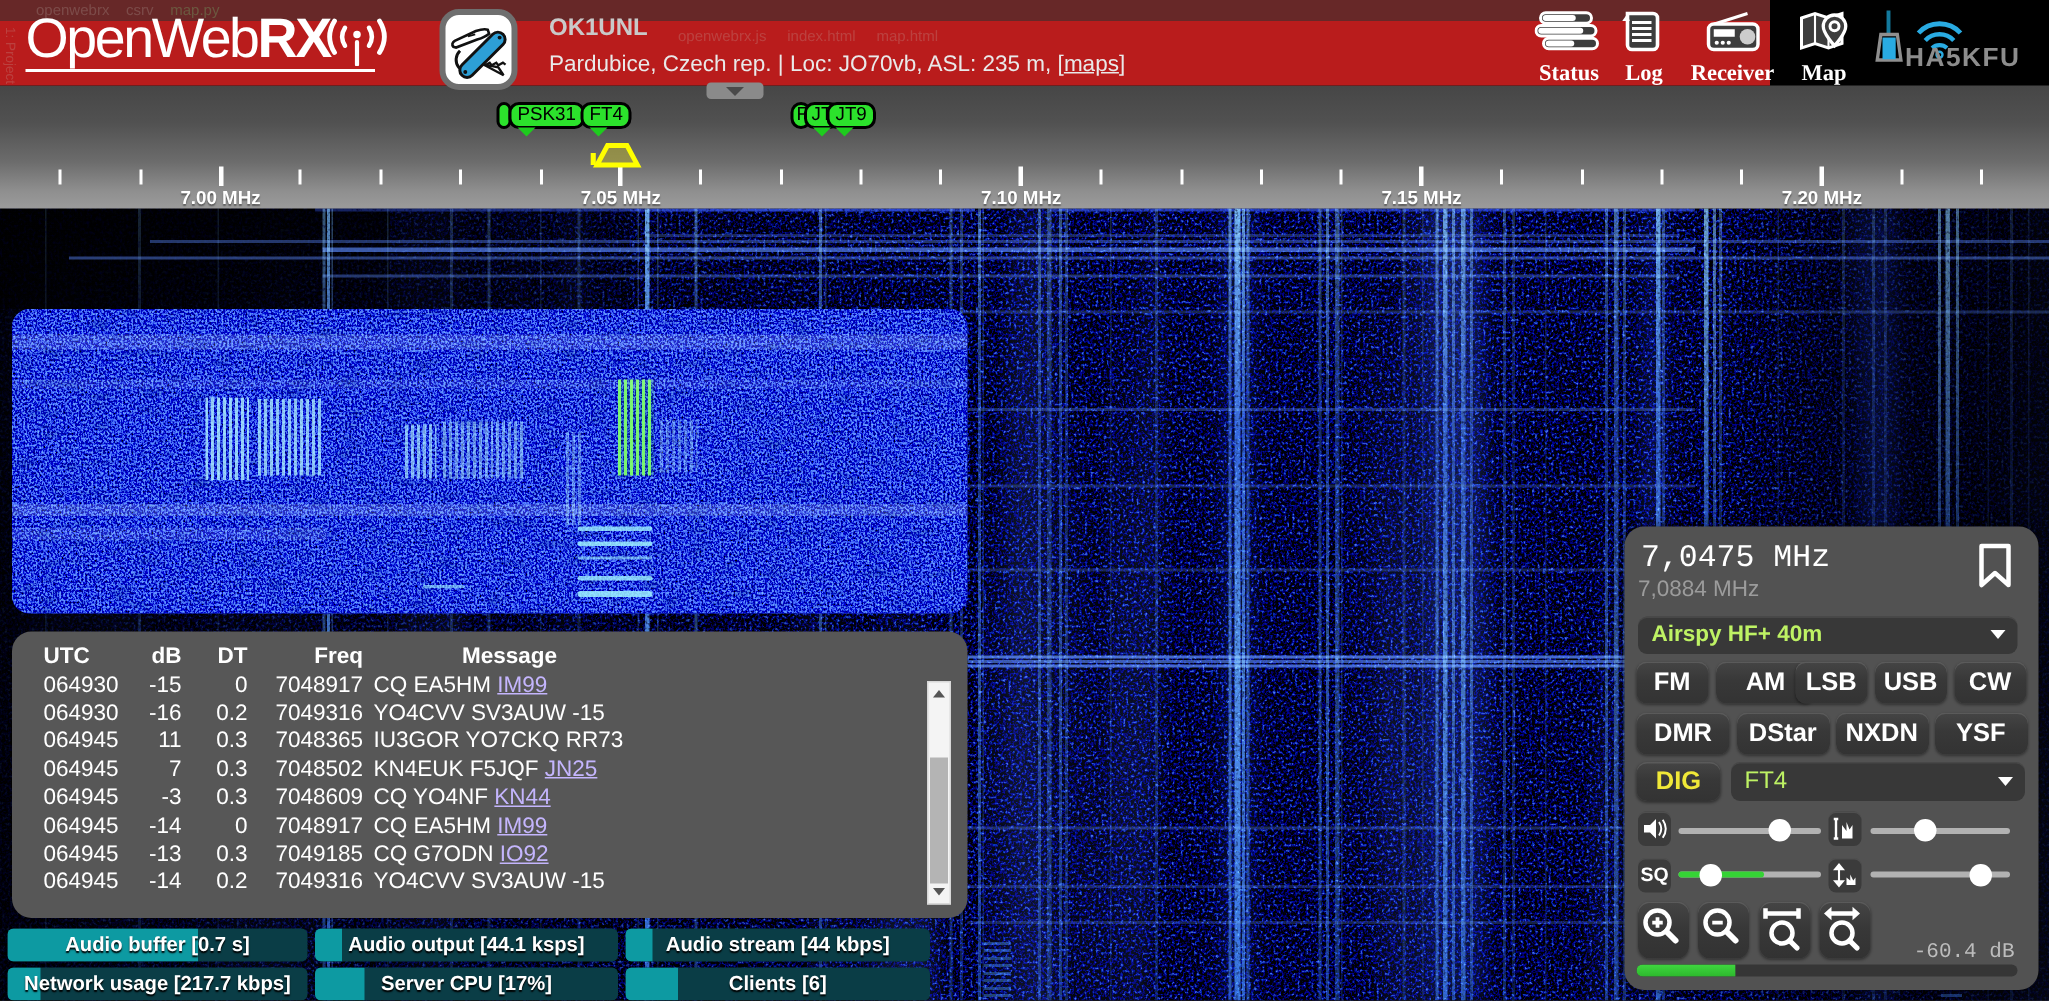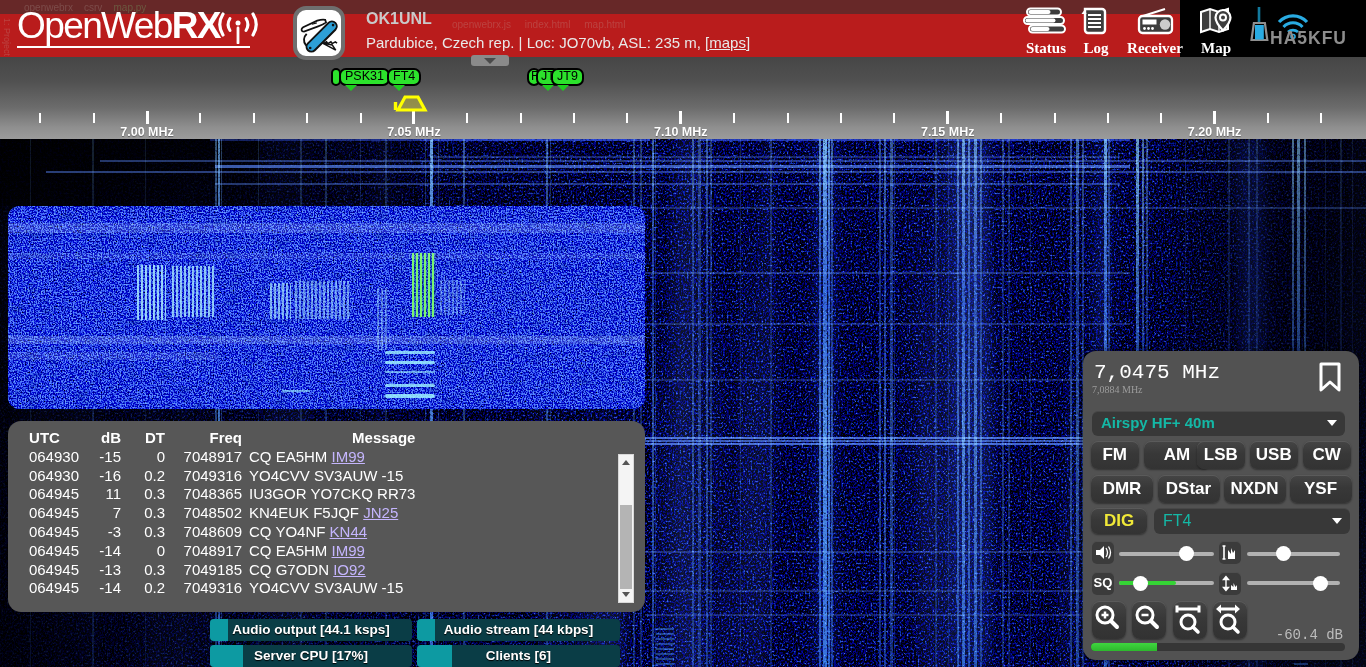"7,0884 MHz" #freq2 { font-family: Liberation Serif, serif -> Liberation Sans, sans-serif; font-size: 10px -> 15px }
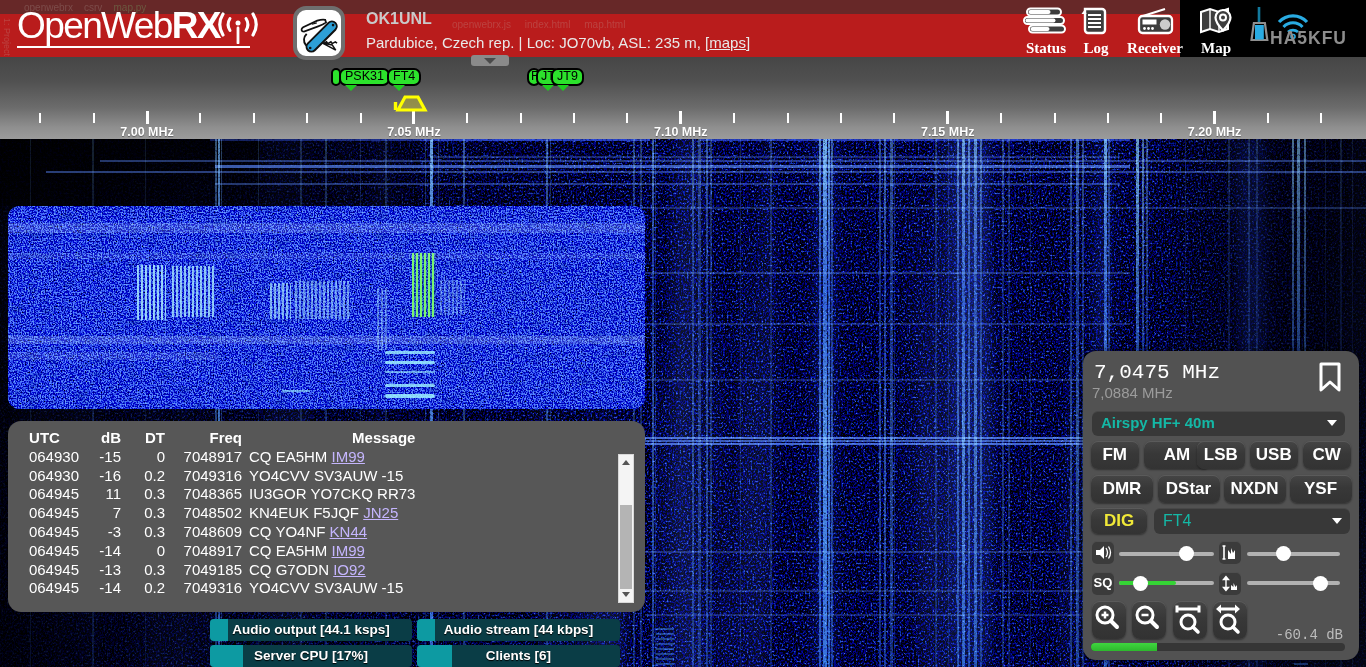"Airspy HF+ 40m" .sel { color: #14b8a6 -> #bef264 }
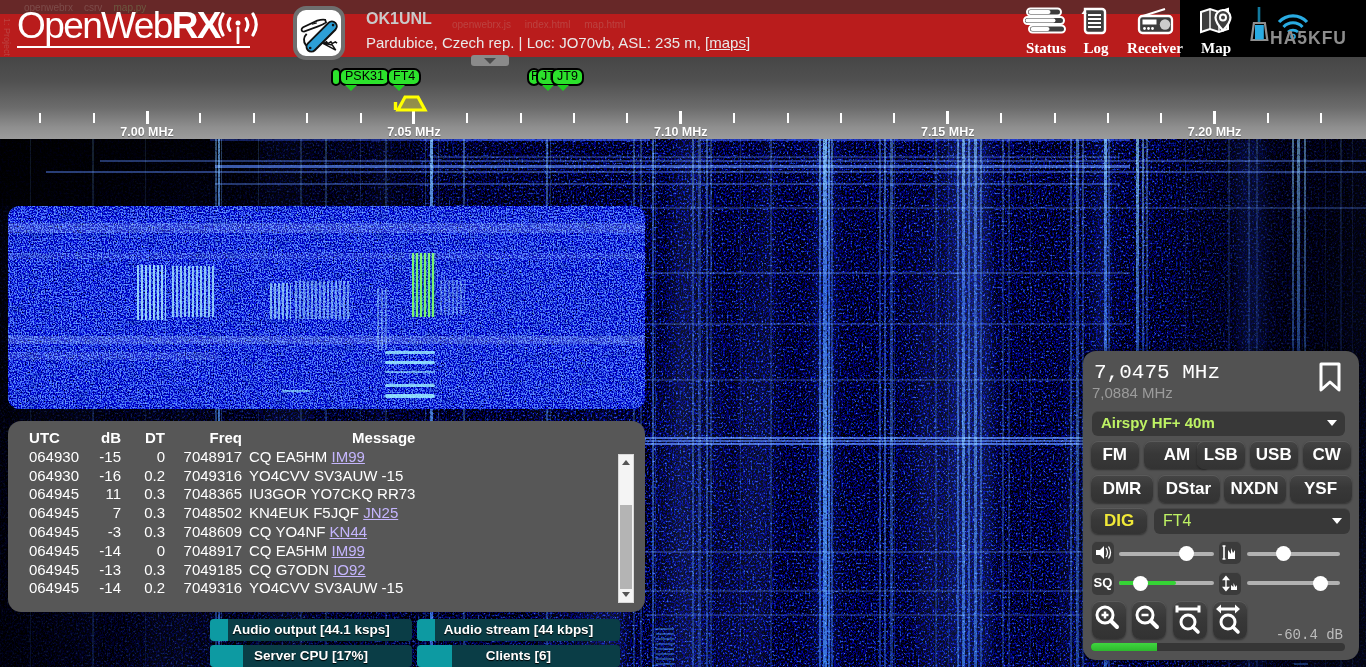"Message" th.c5 { text-align: right -> center }
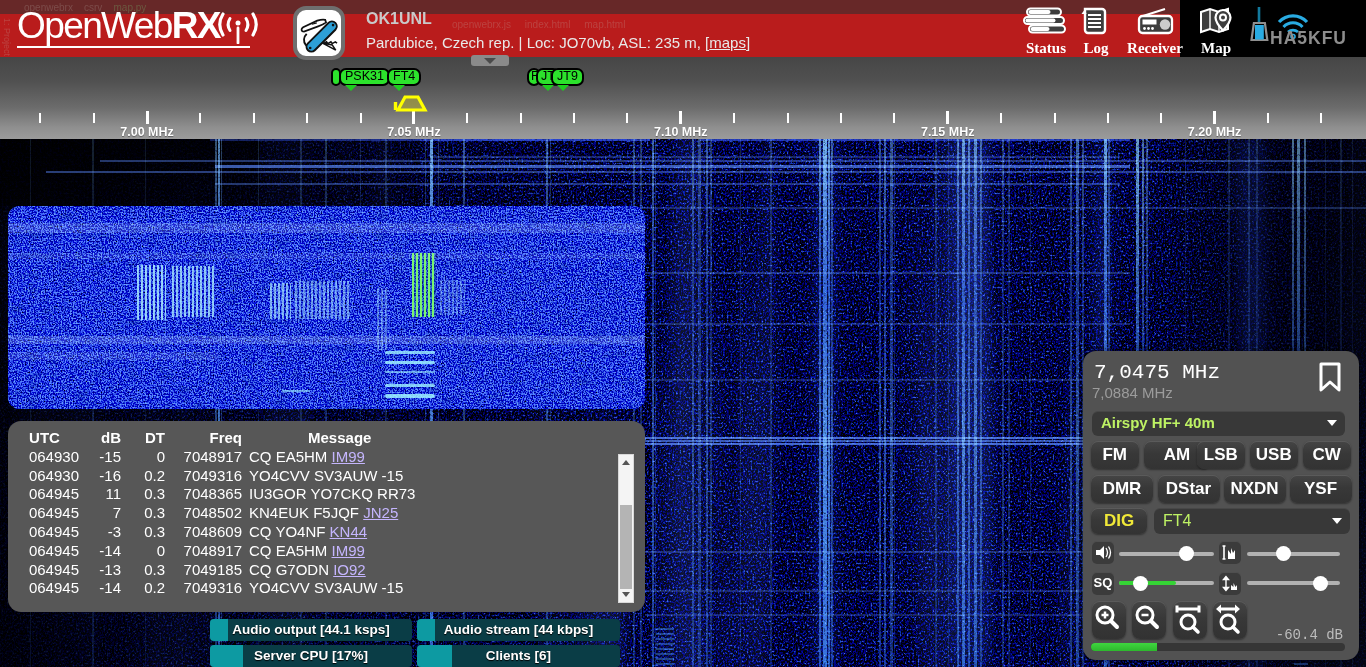"Audio buffer [0.7 s]" div.scell { html: none -> <div> <div></div><span>Audio buffer [0.7 s]</span></div> }
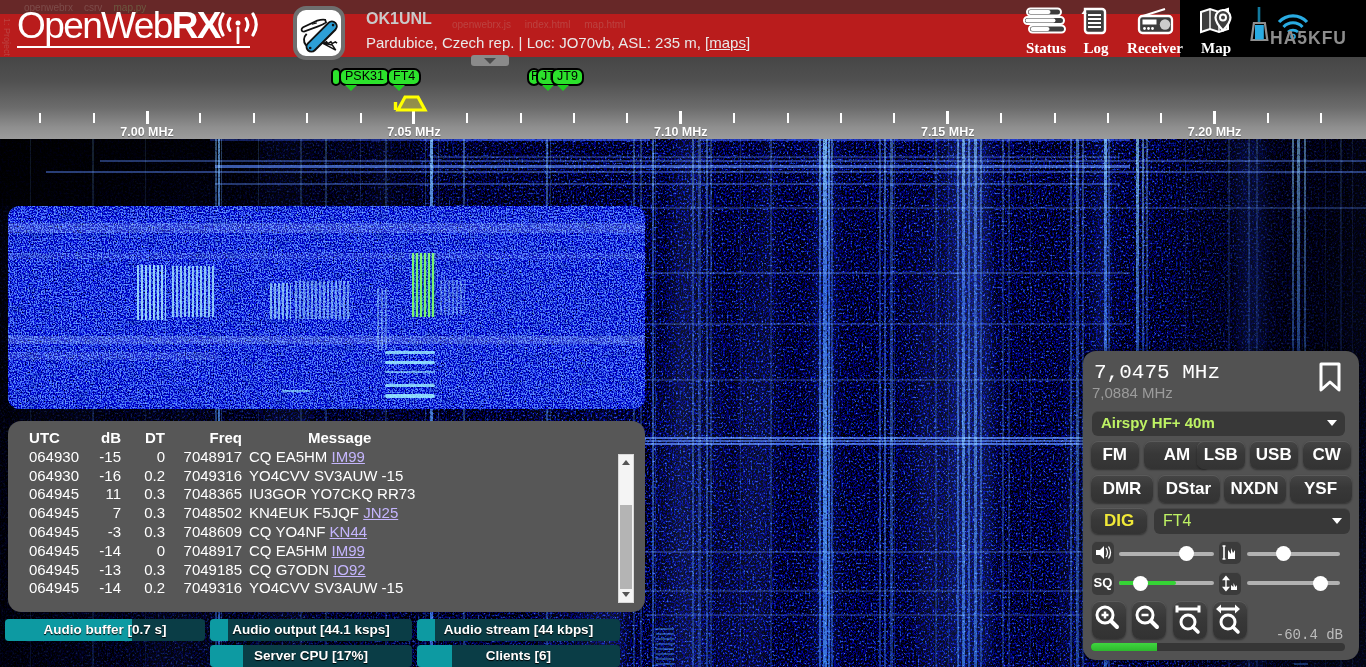"Network usage [217.7 kbps]" div.scell { html: none -> <div> <div></div><span>Network usage [217.7 kbps]</span></div> }
